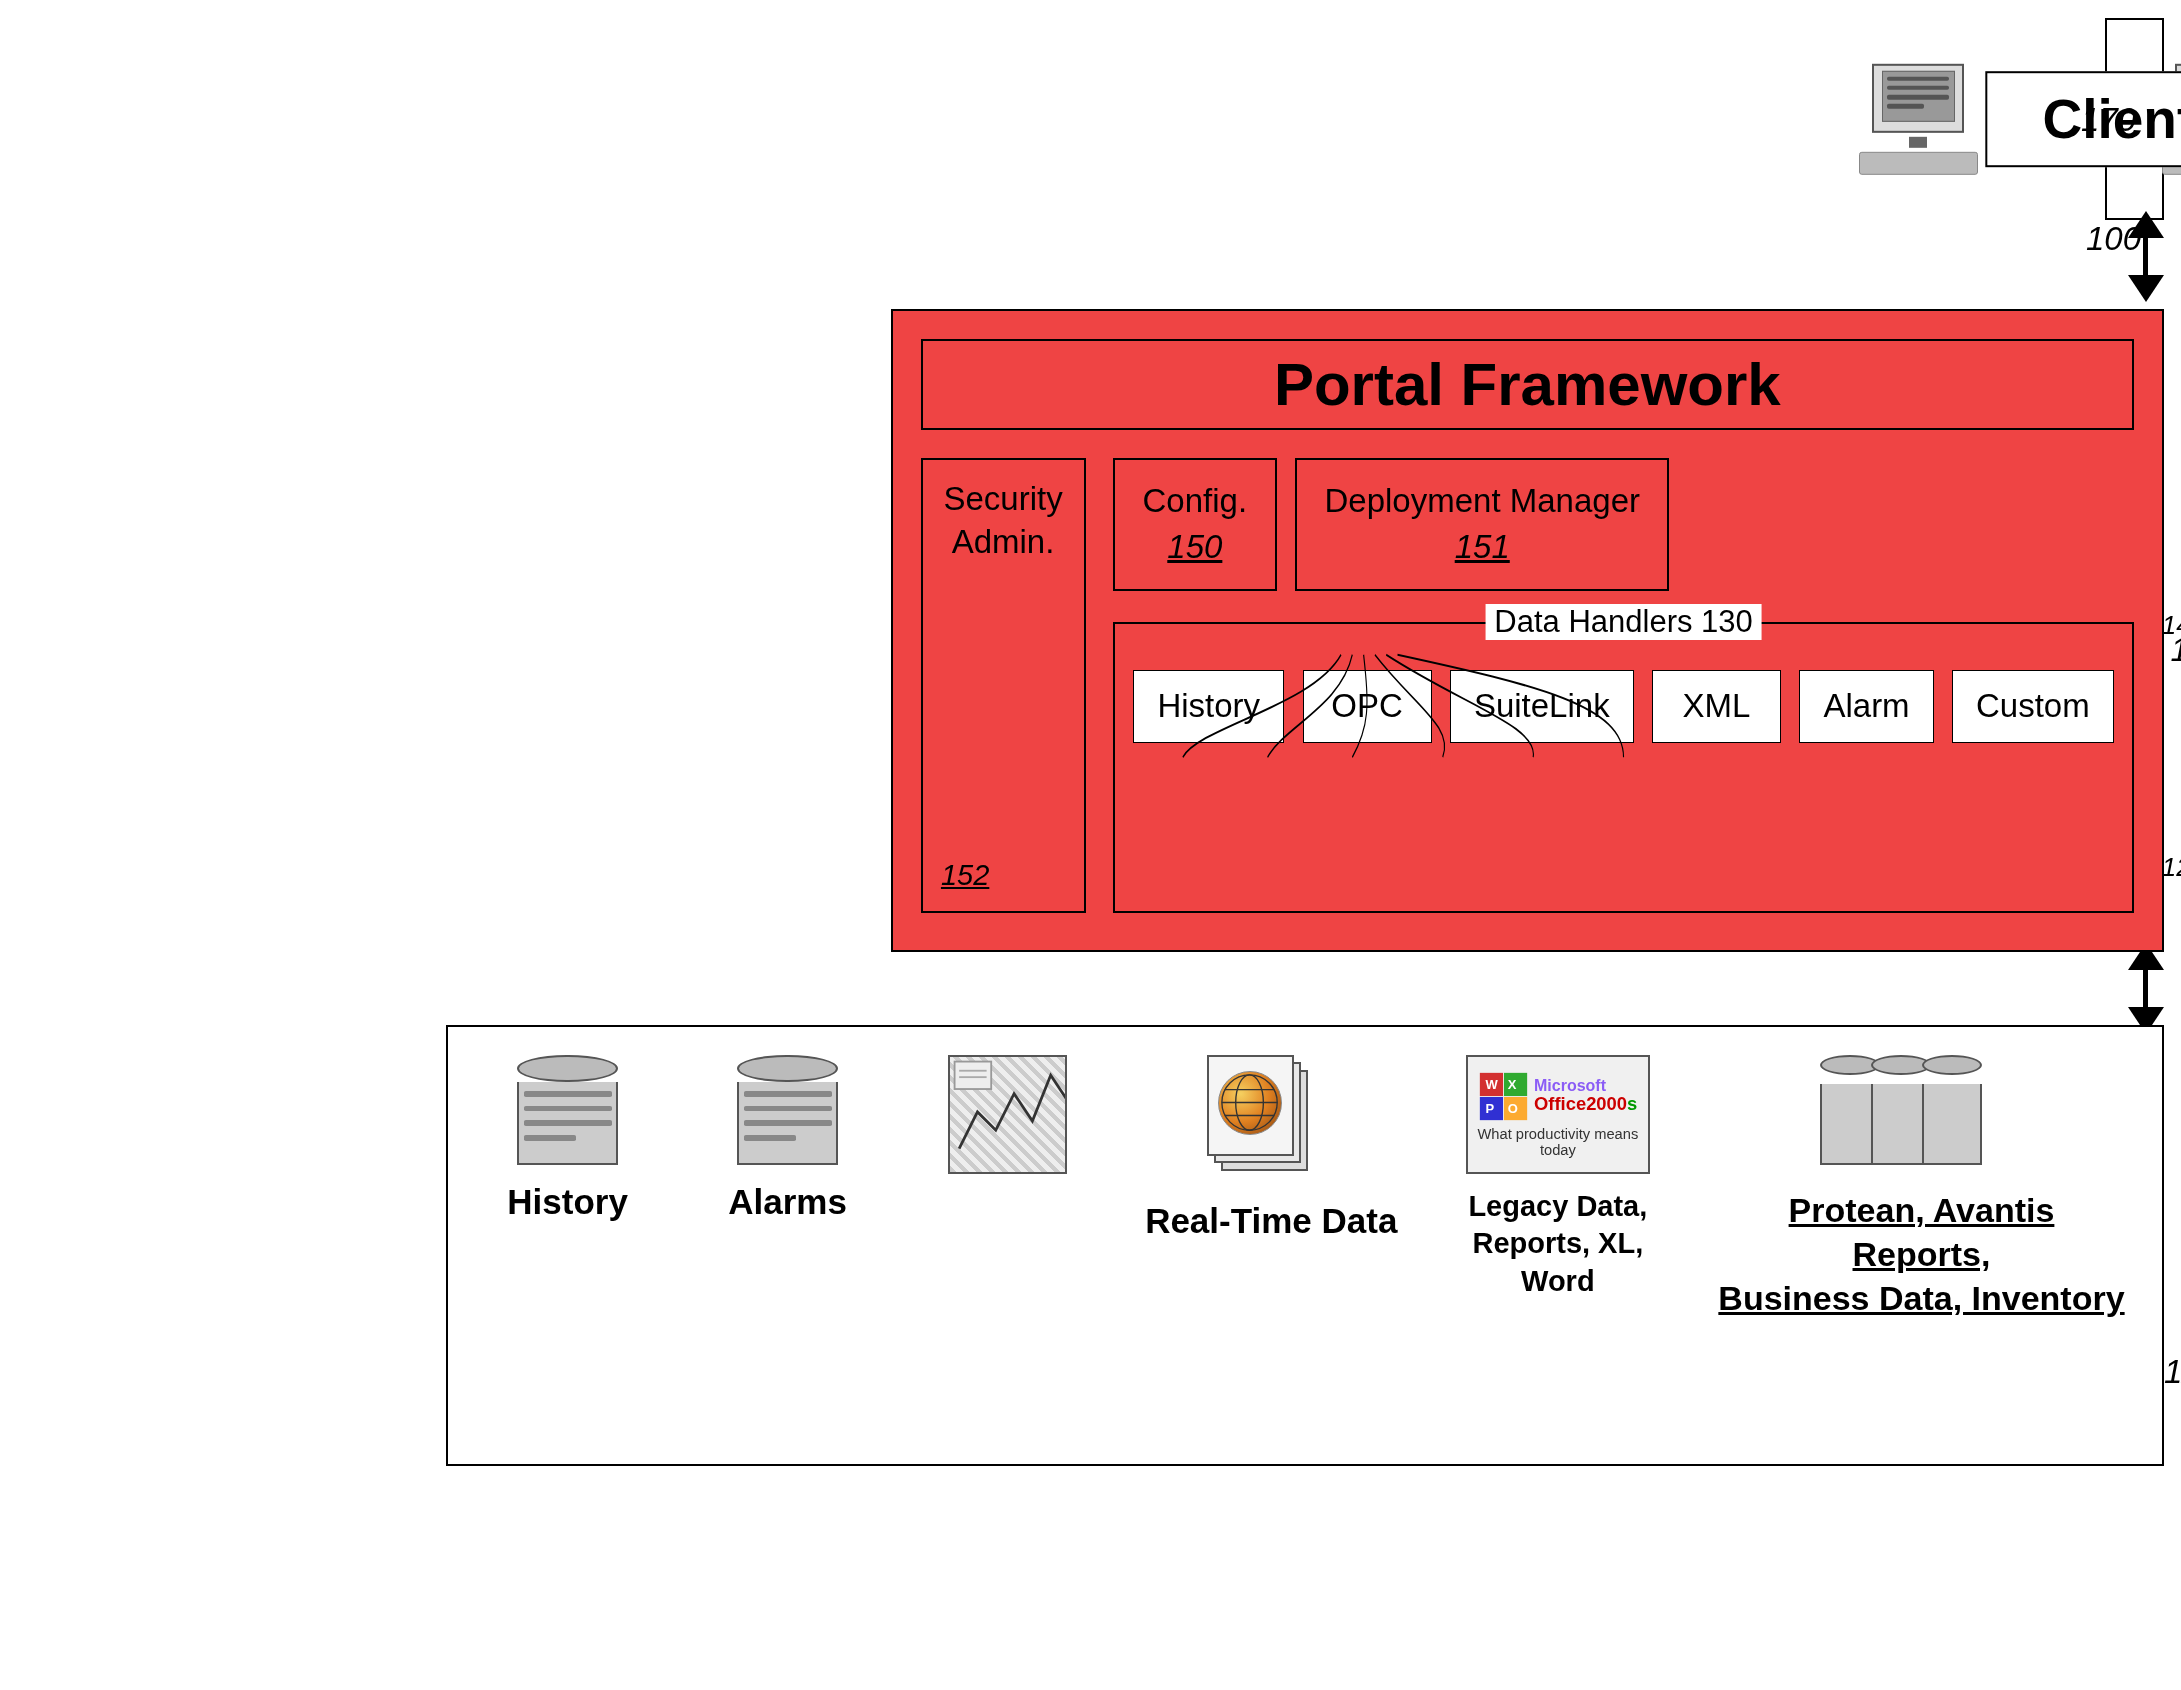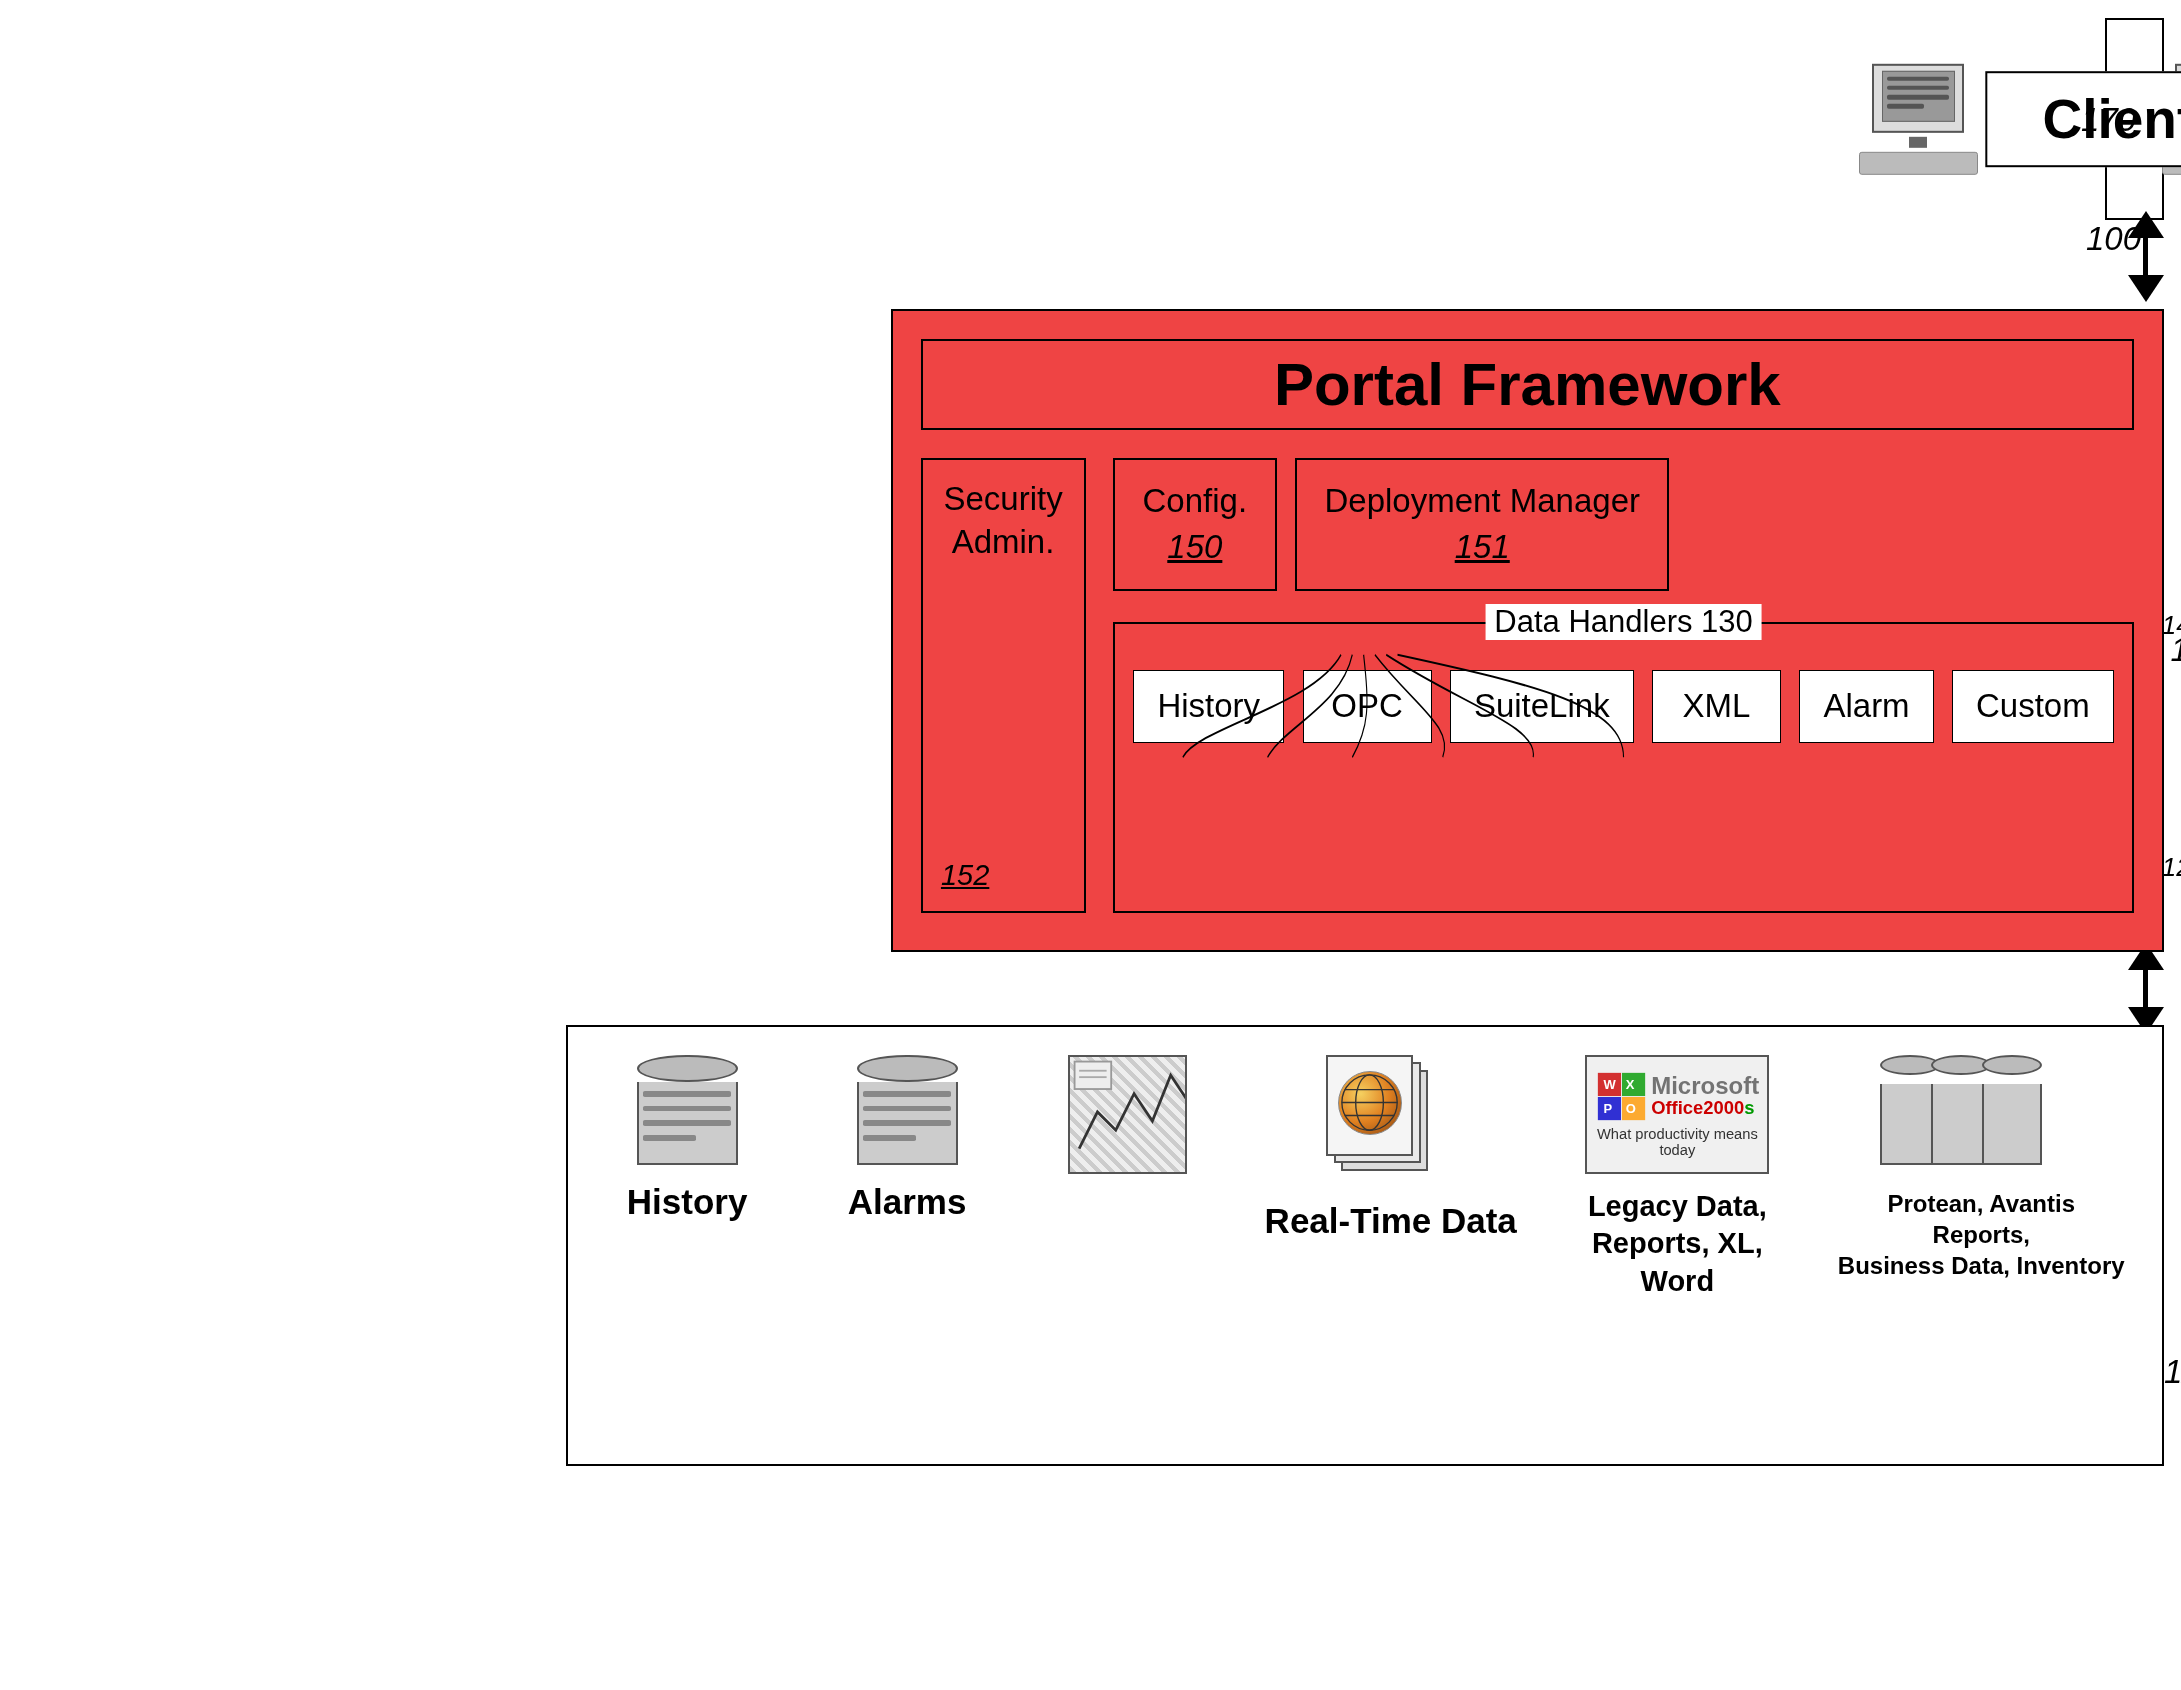"Microsoft" div { color: #737373 -> #8b5cf6; font-size: 24px -> 16px }
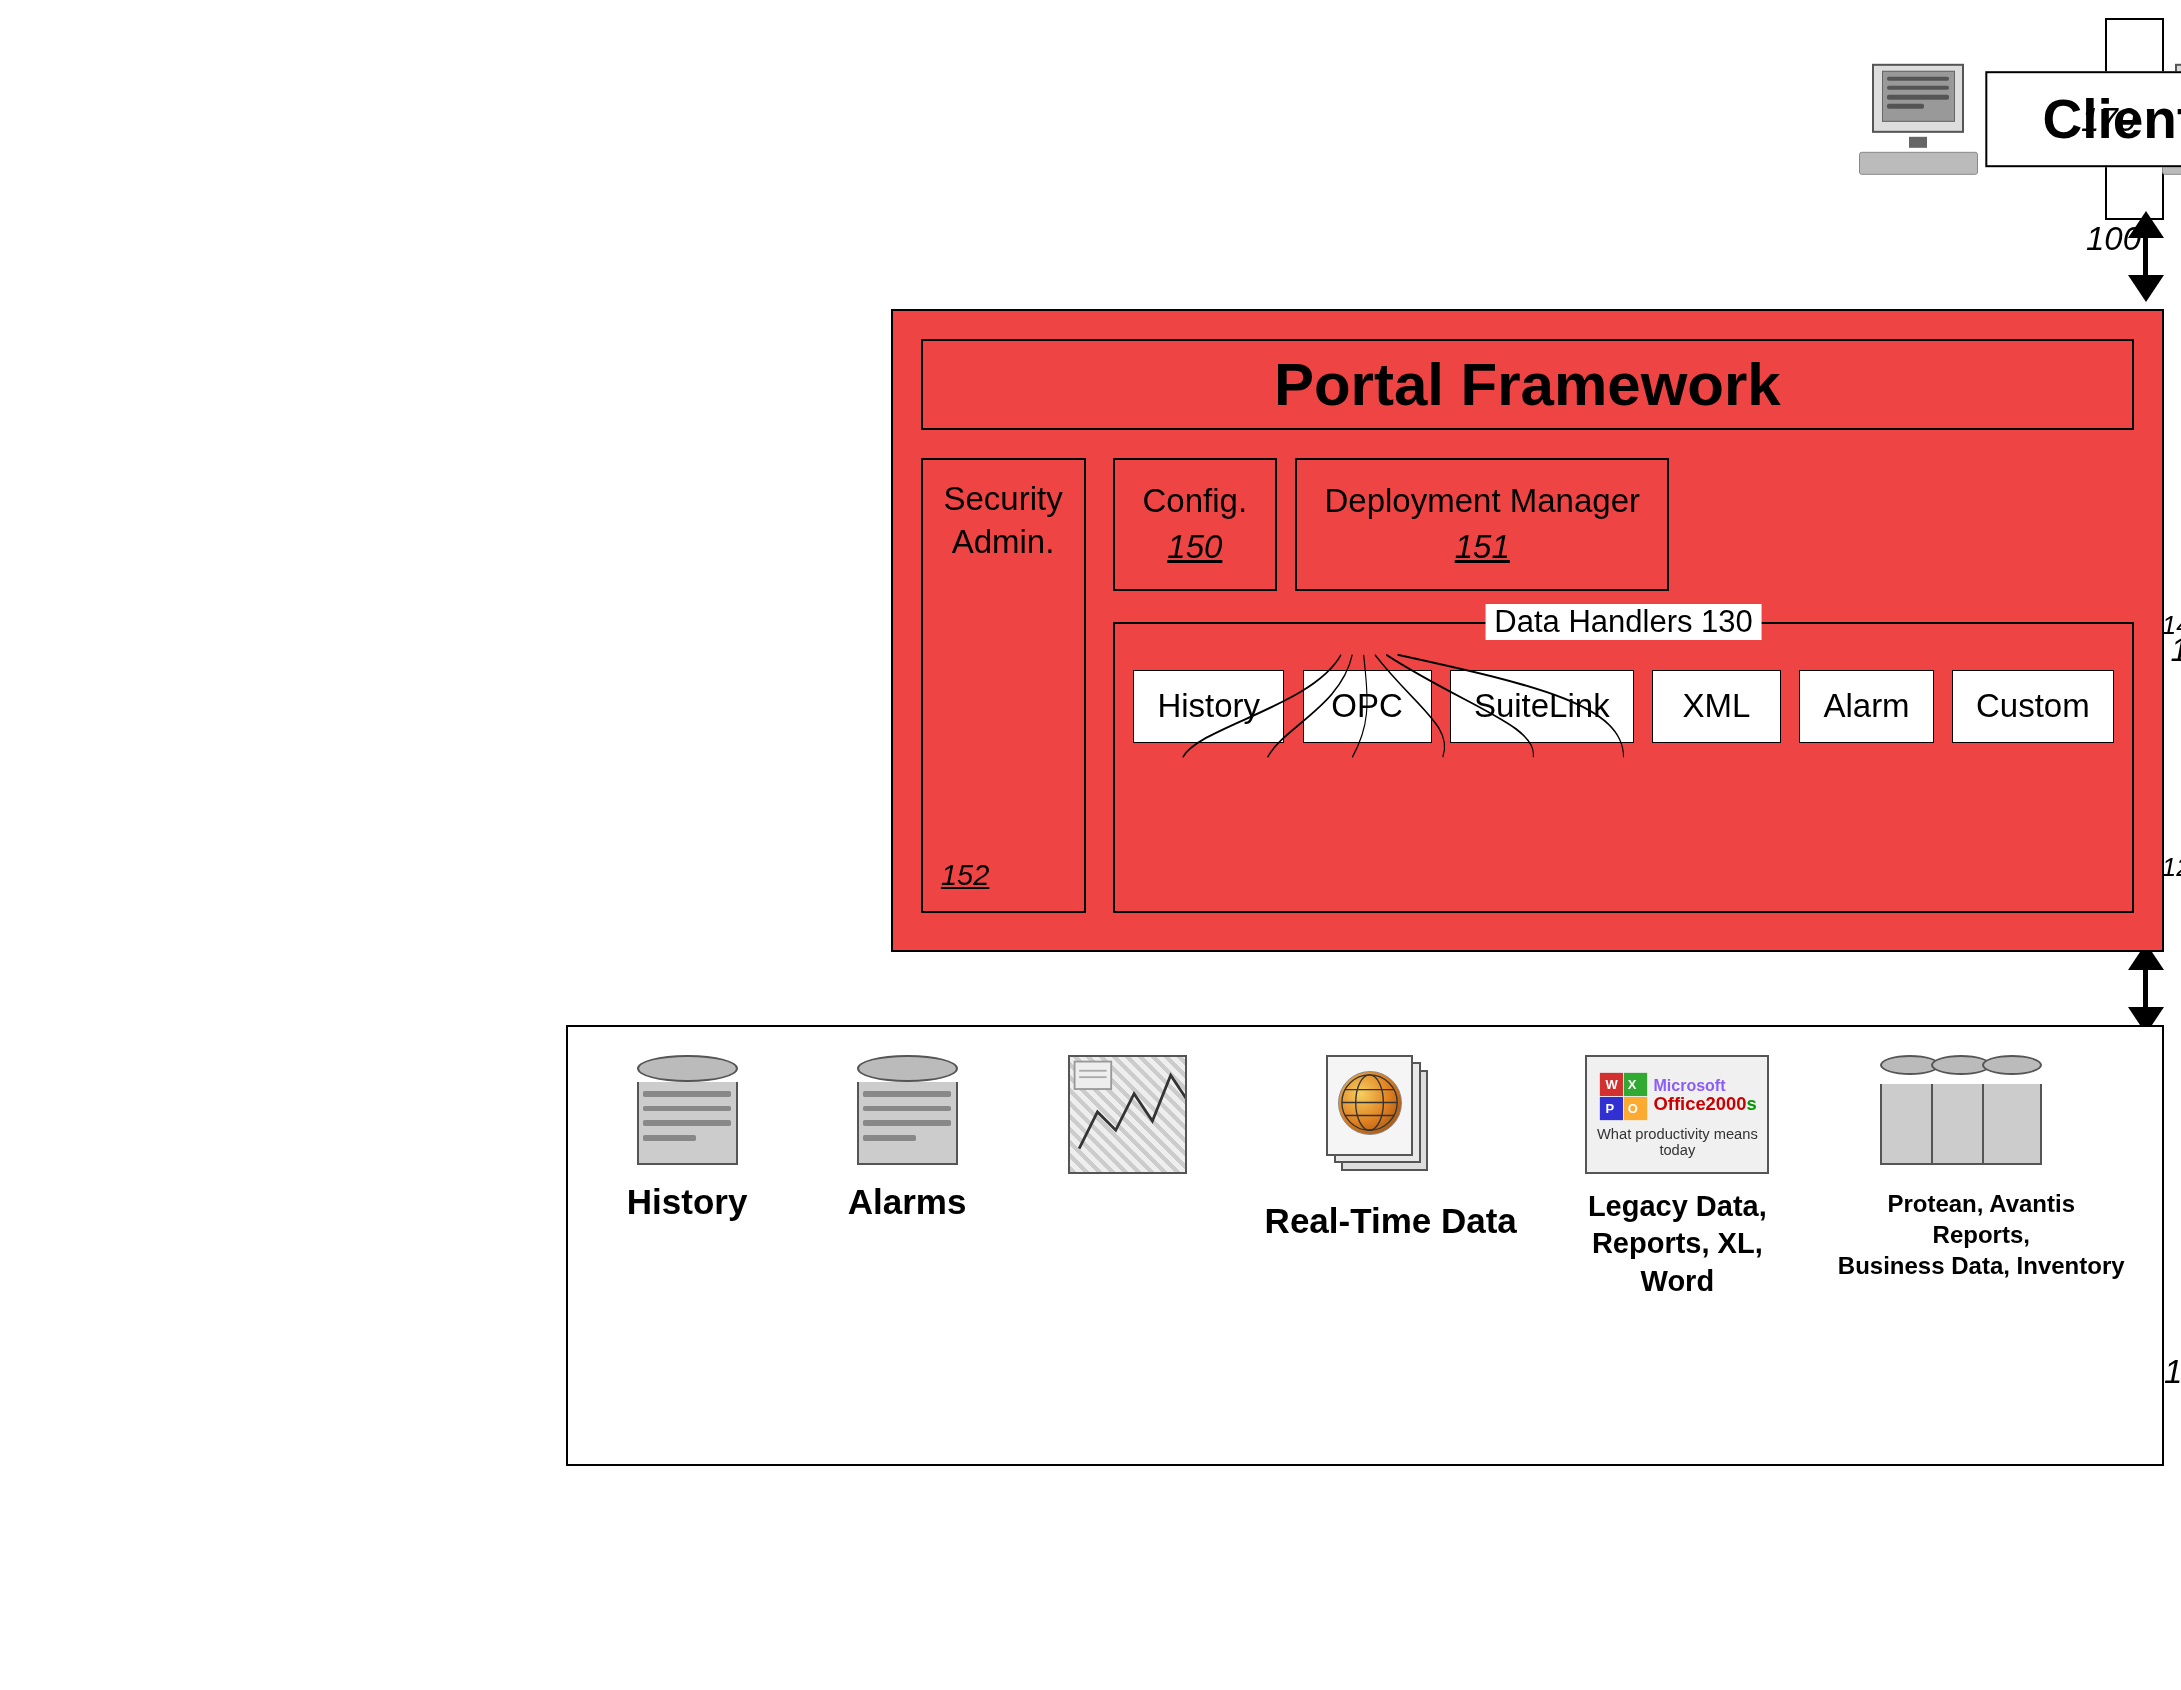"Protean, Avantis" div.data-item-label { font-size: 24px -> 34px; text-decoration: none -> underline }
